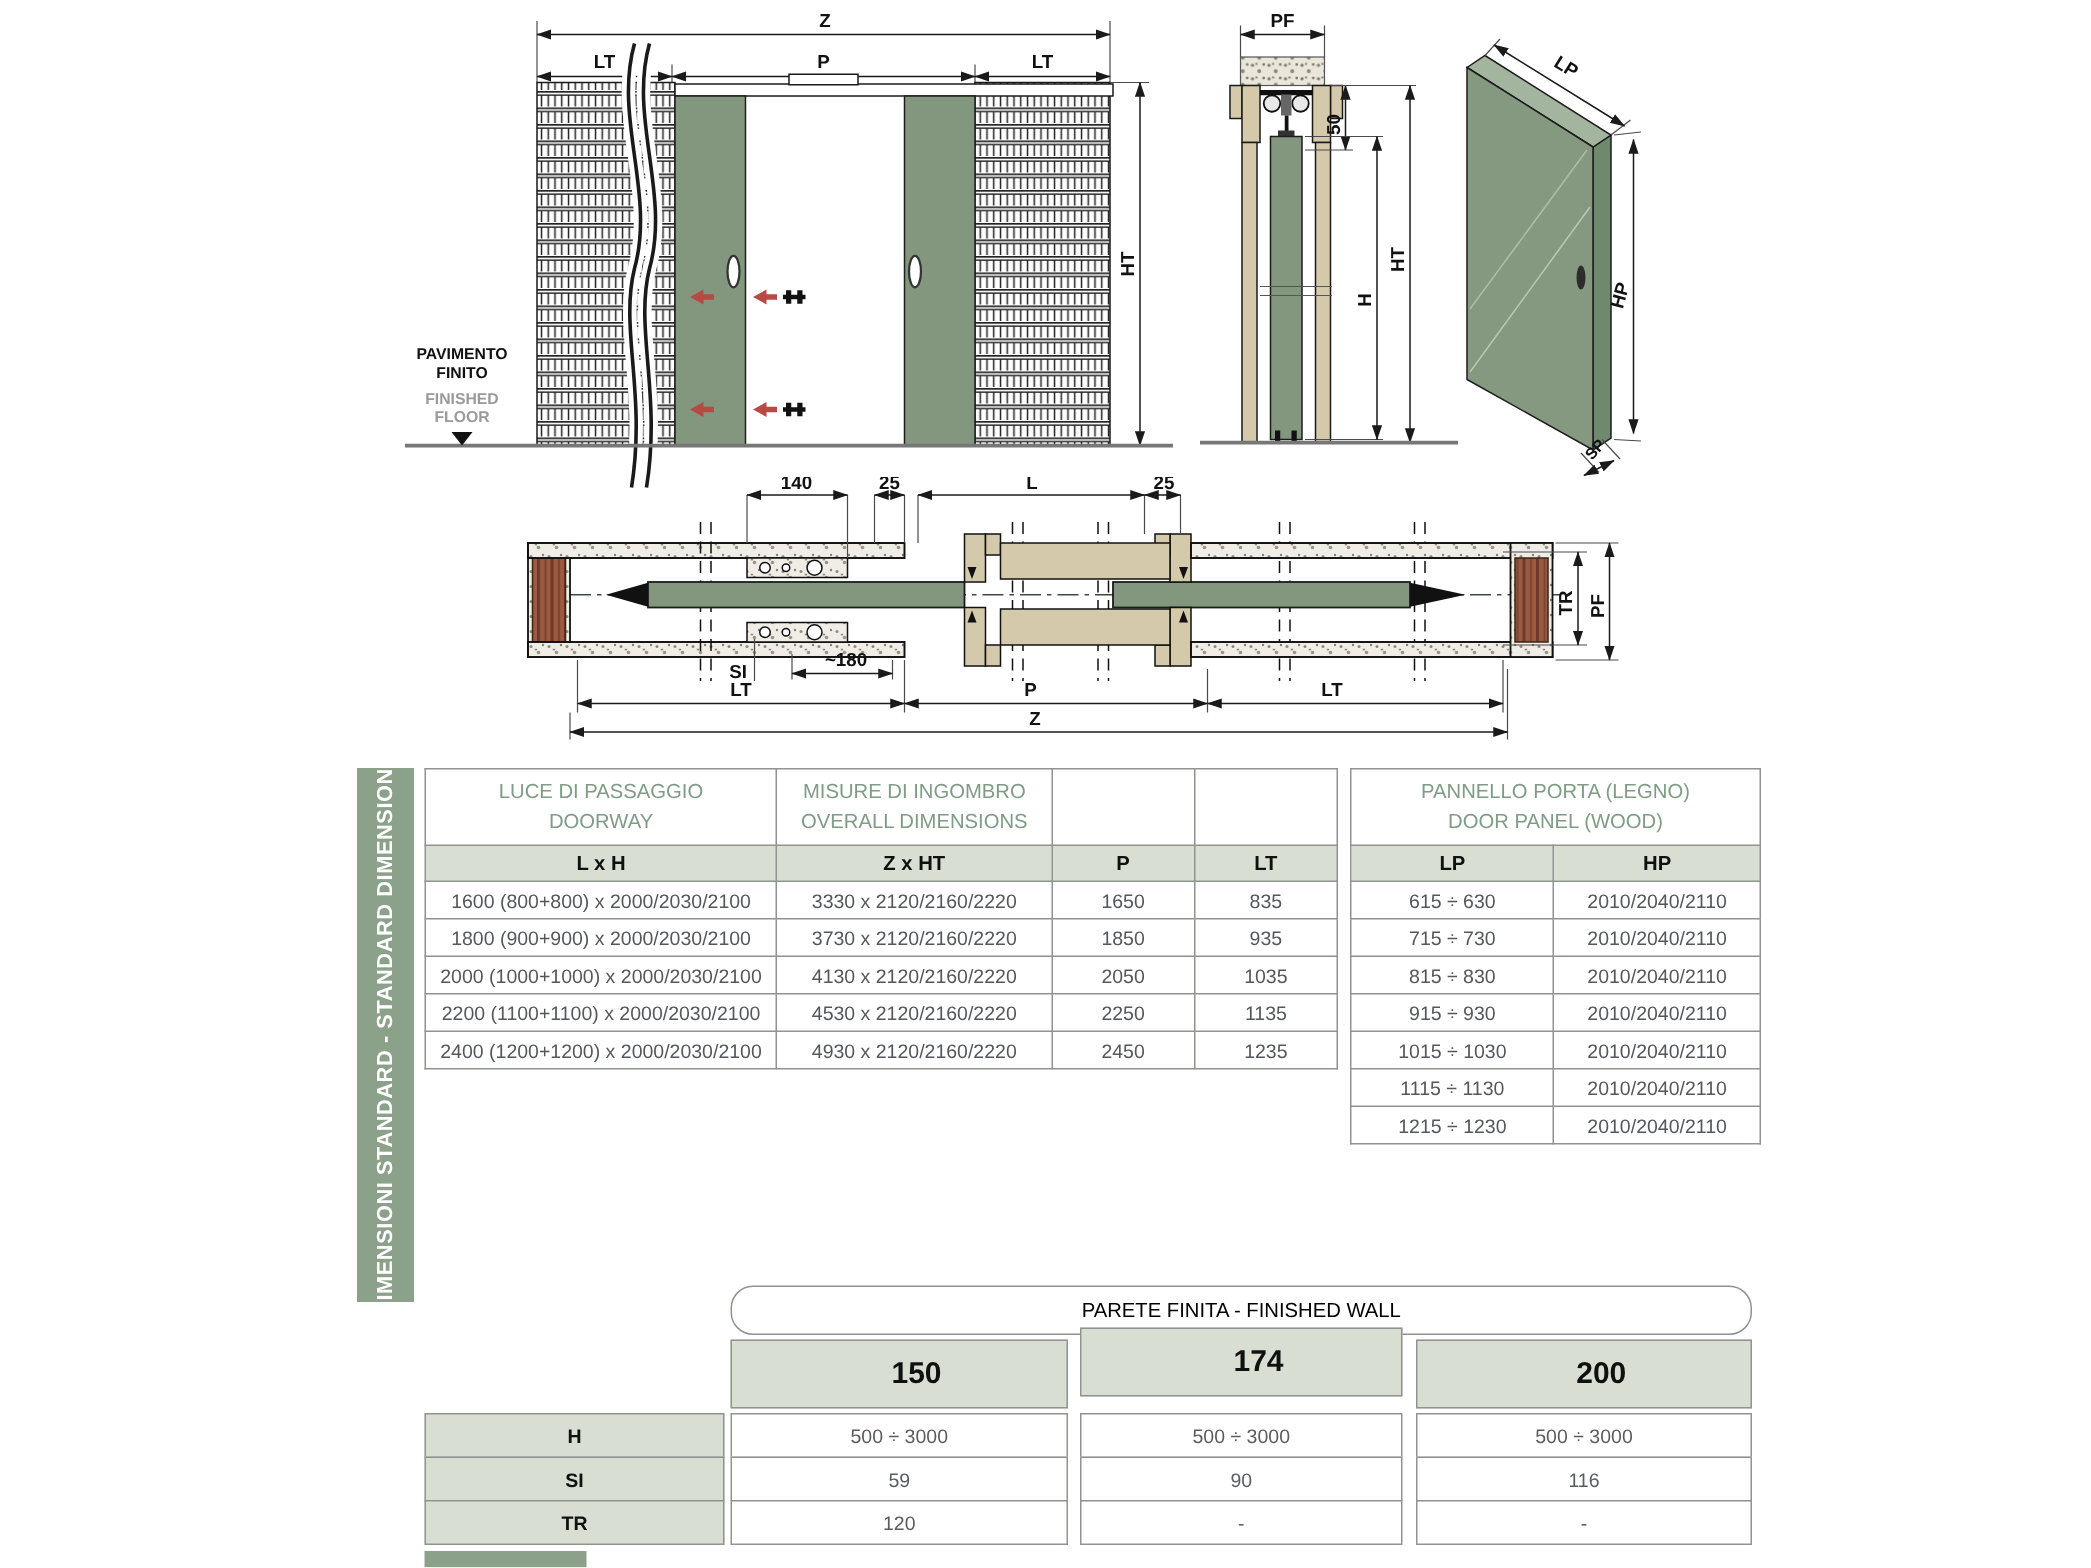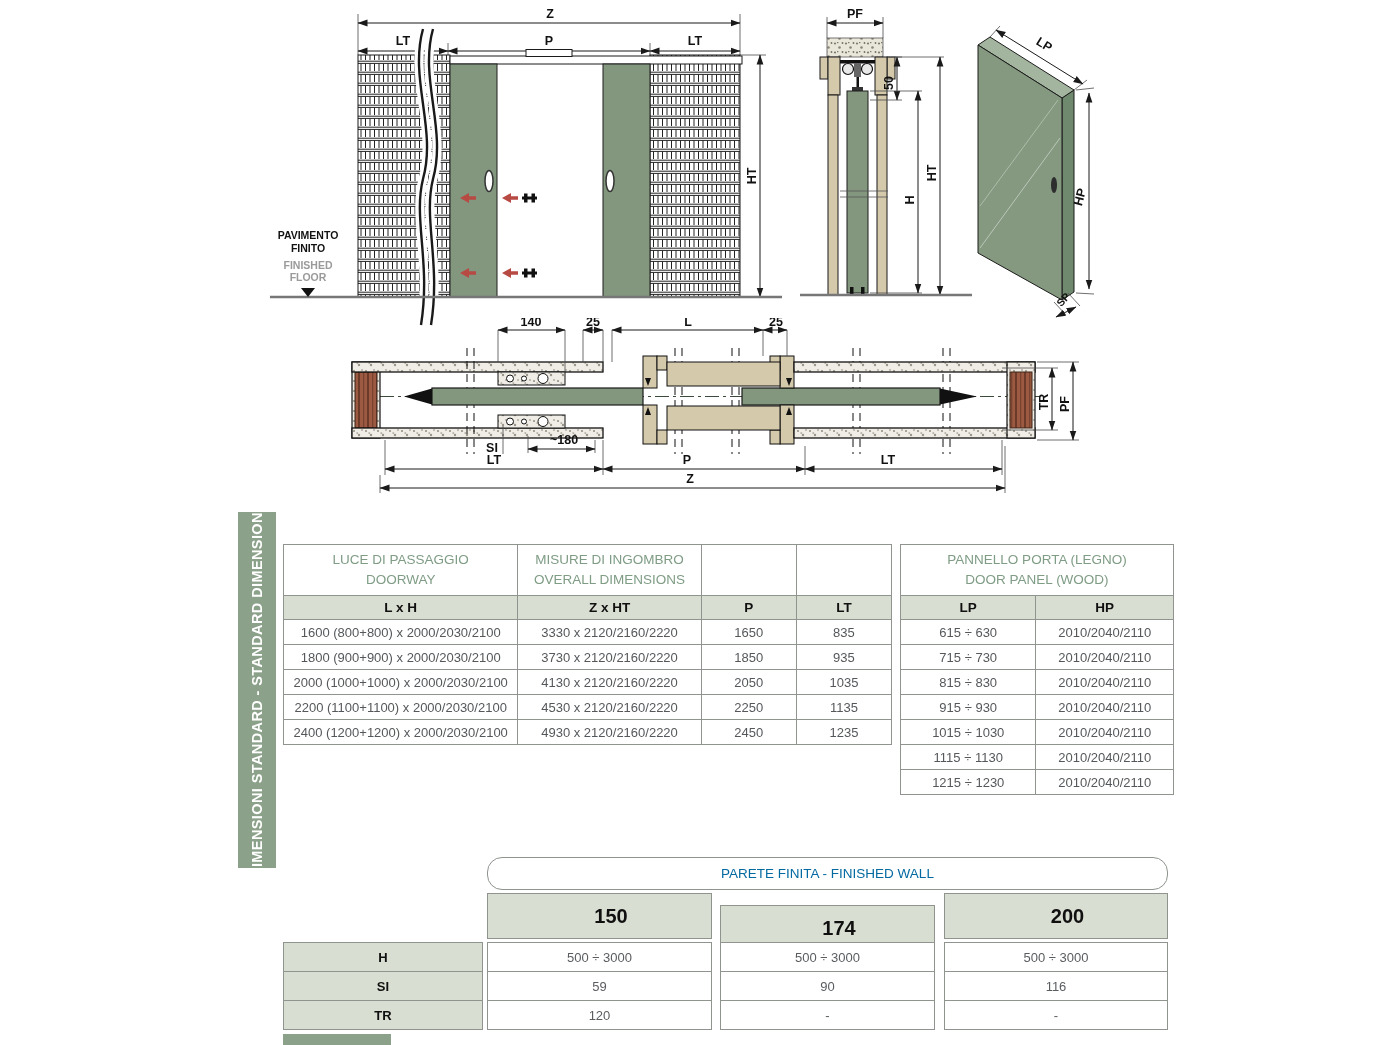"LUCE DI PASSAGGIO" table.spec { margin-top: 32px -> none }
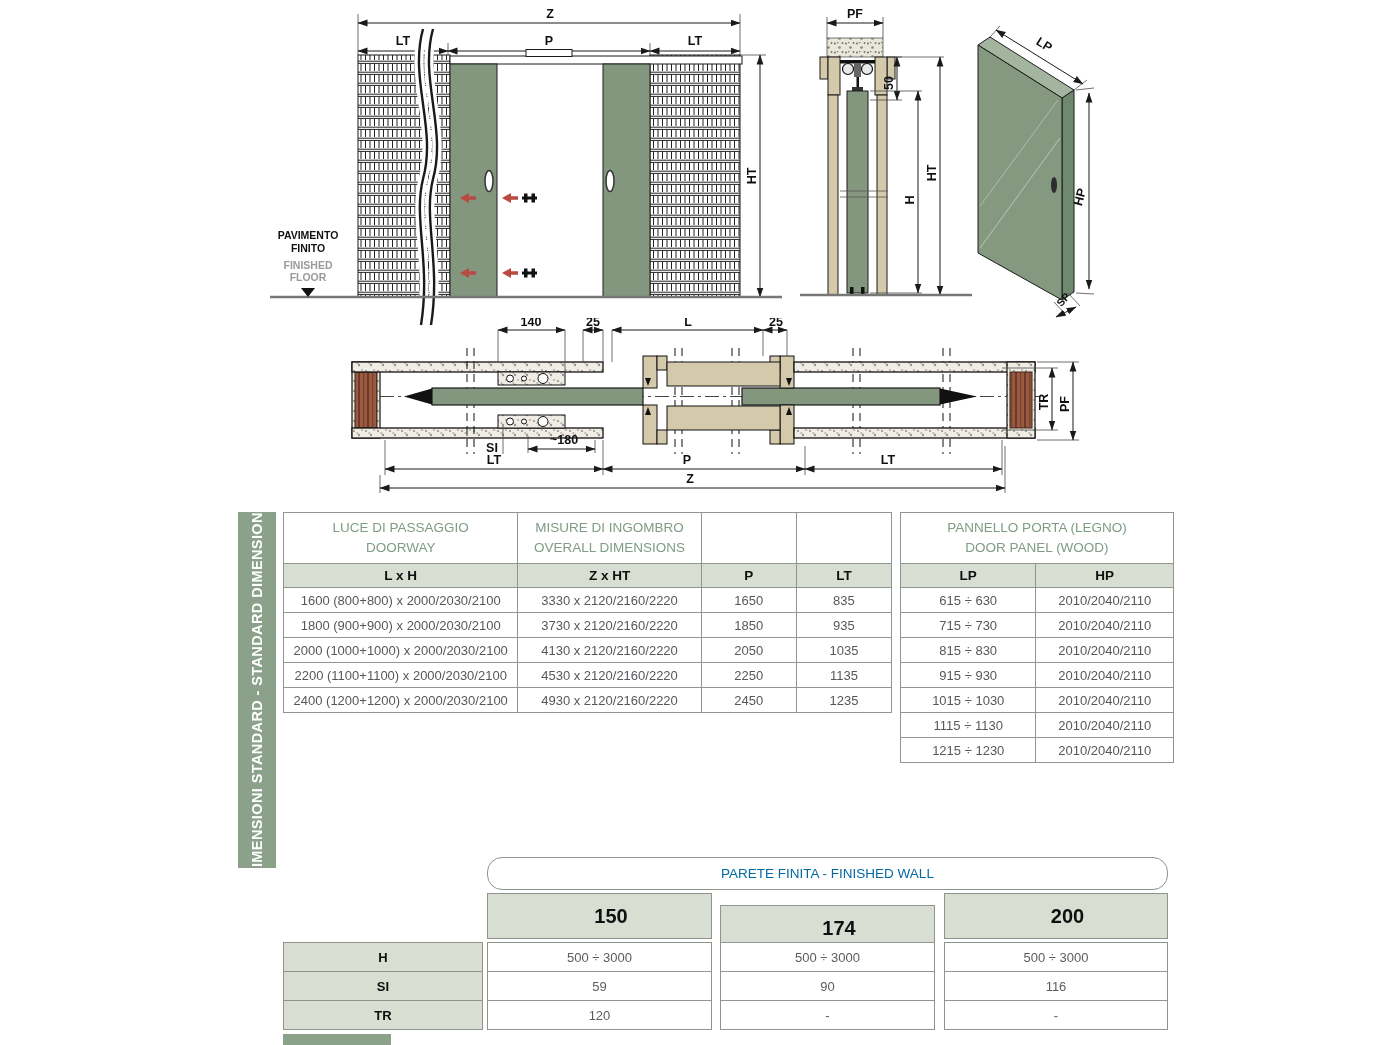"PARETE FINITA - FINISHED WALL" .cell.hdr { color: #0369a1 -> #000000 }
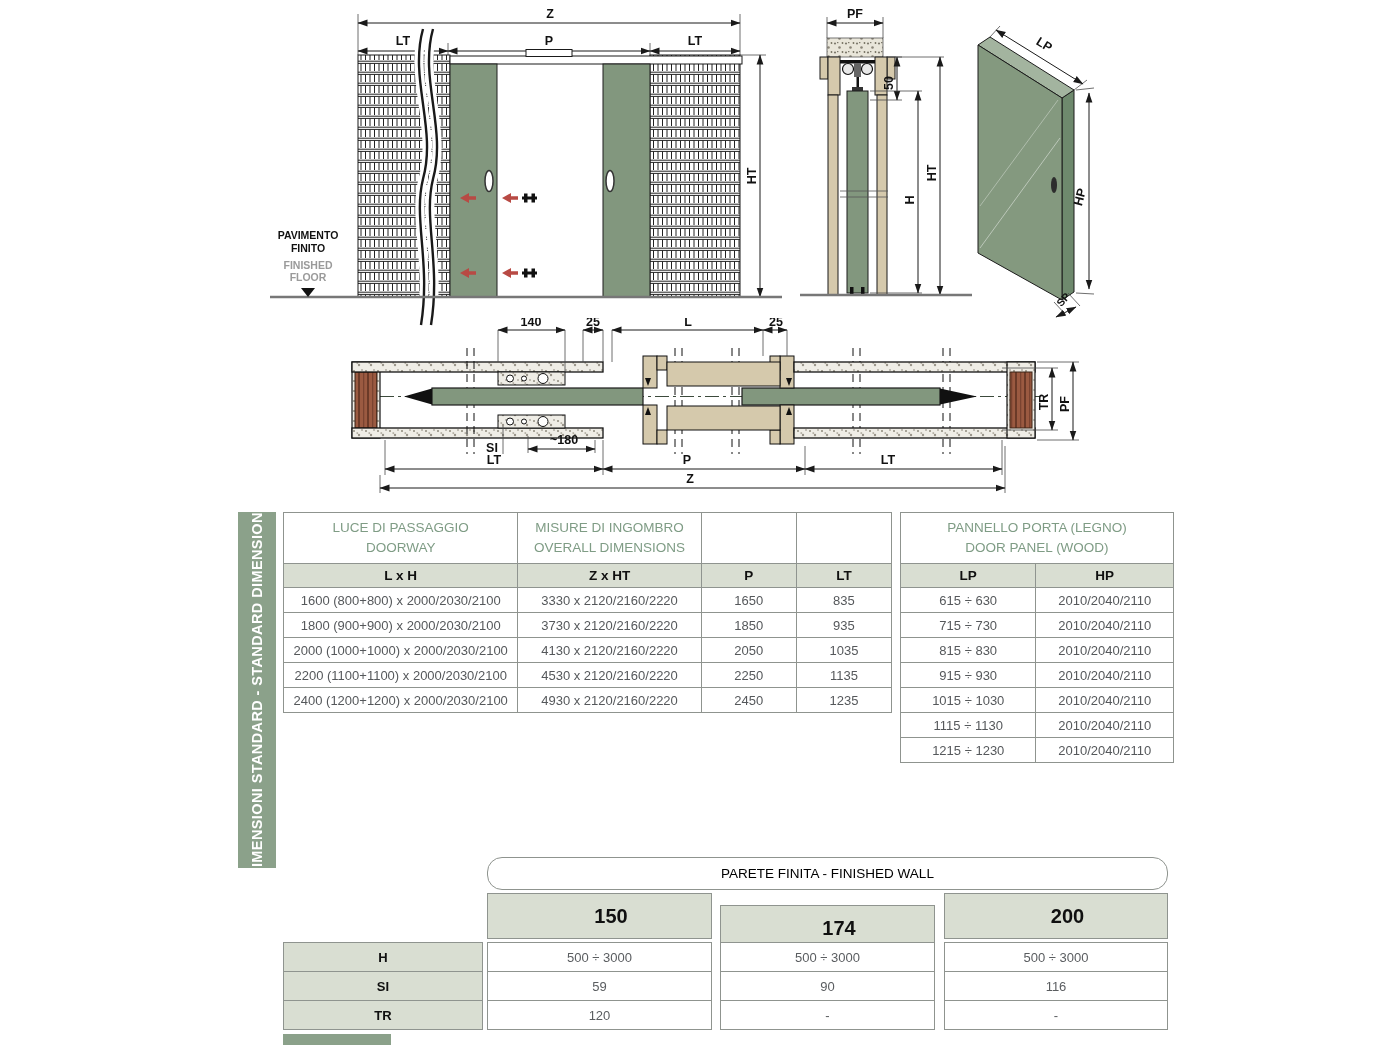"174" div.cell { top: 48px -> 28px }
